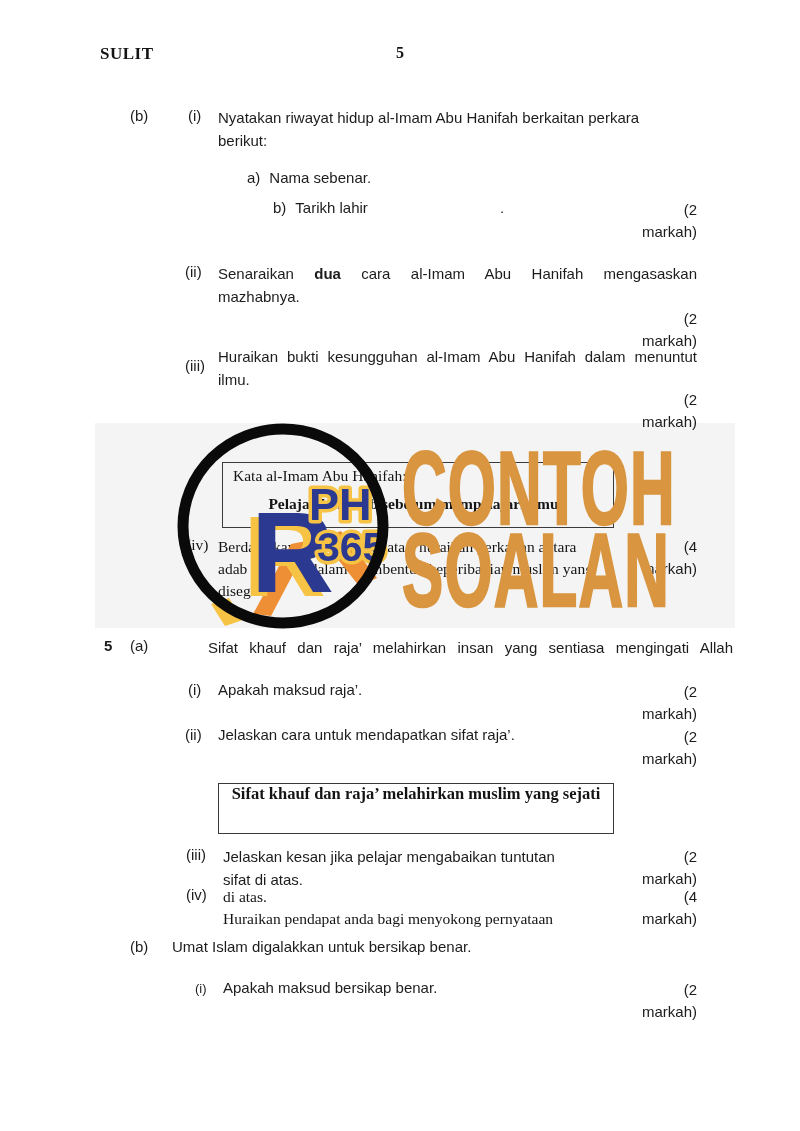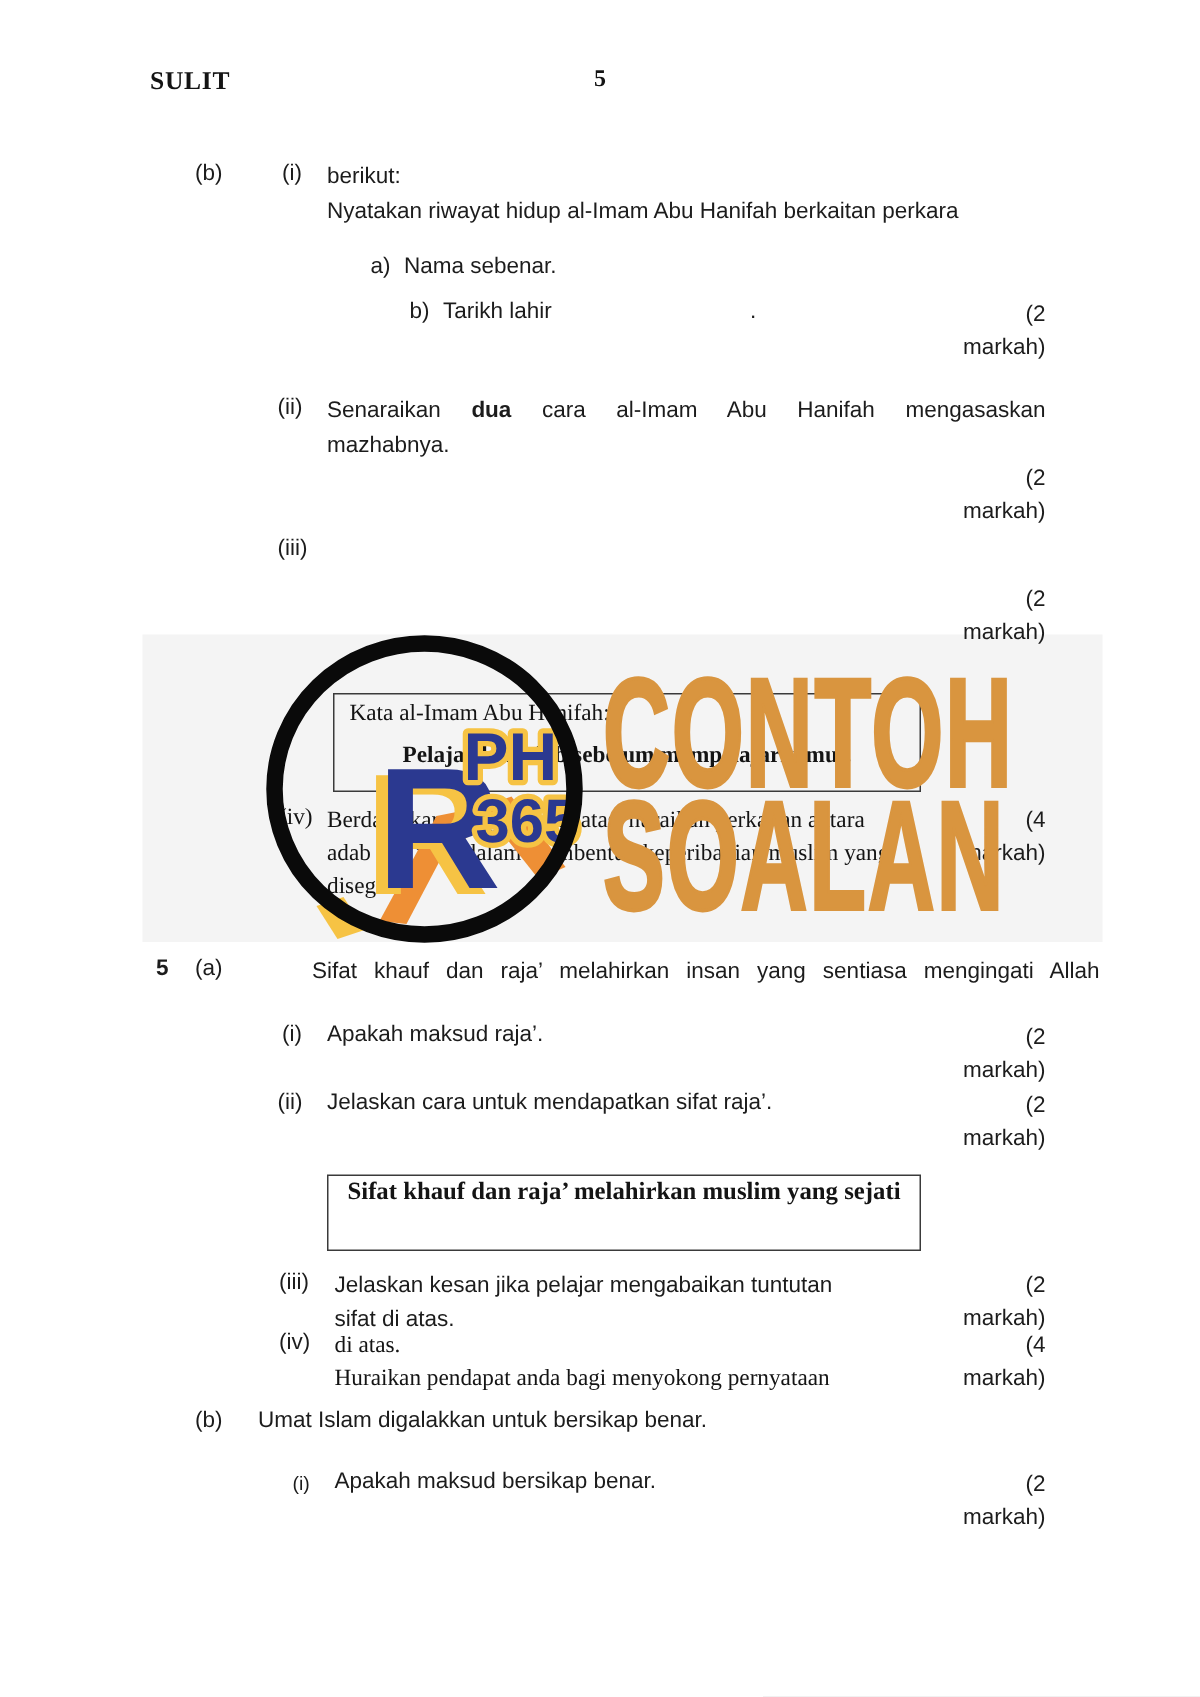"berikut:" div { order: before "Nyatakan riwayat hidup al-Imam Abu" -> after "Nyatakan riwayat hidup al-Imam Abu" }
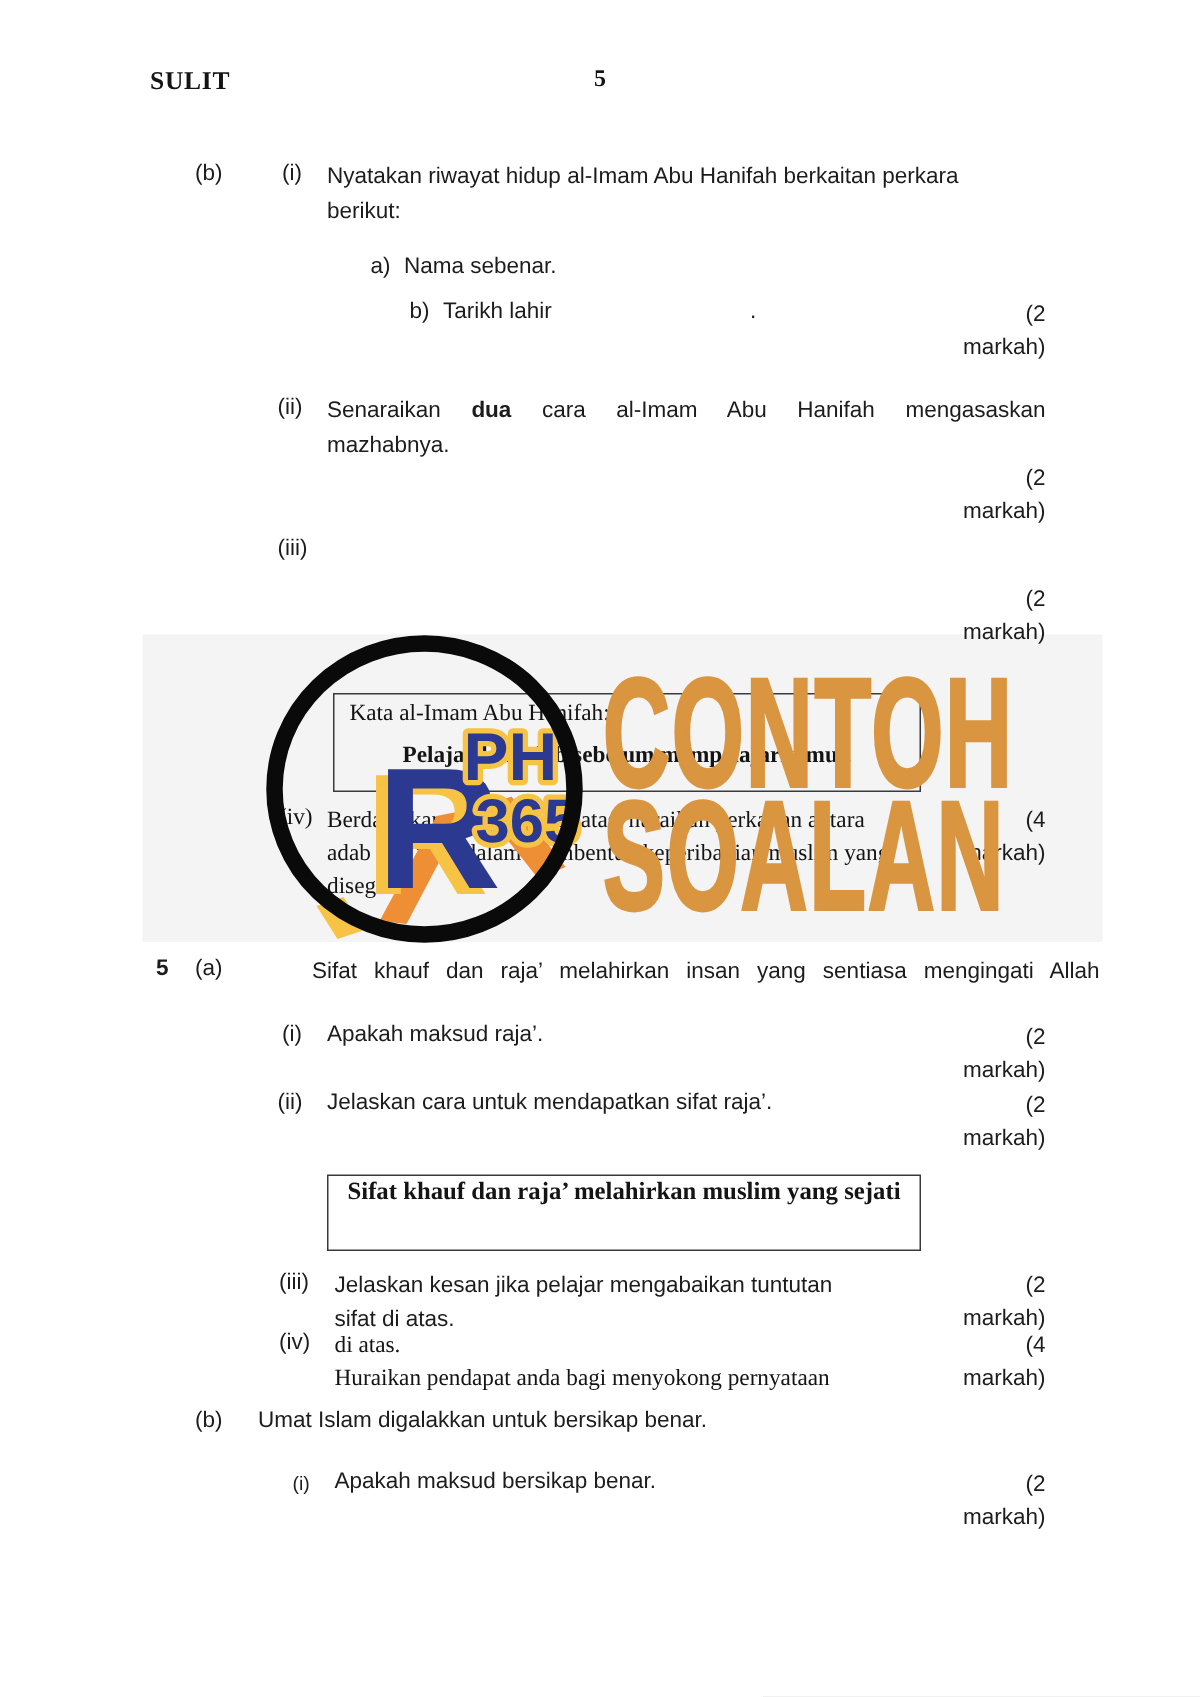"Huraikan bukti kesungguhan al-Imam Abu" div.abs { html: none -> <div> <div>Huraikan bukti kesungguhan al-Imam Abu Hanifah dalam menuntut</div> <div>ilmu.</div> </div> }
